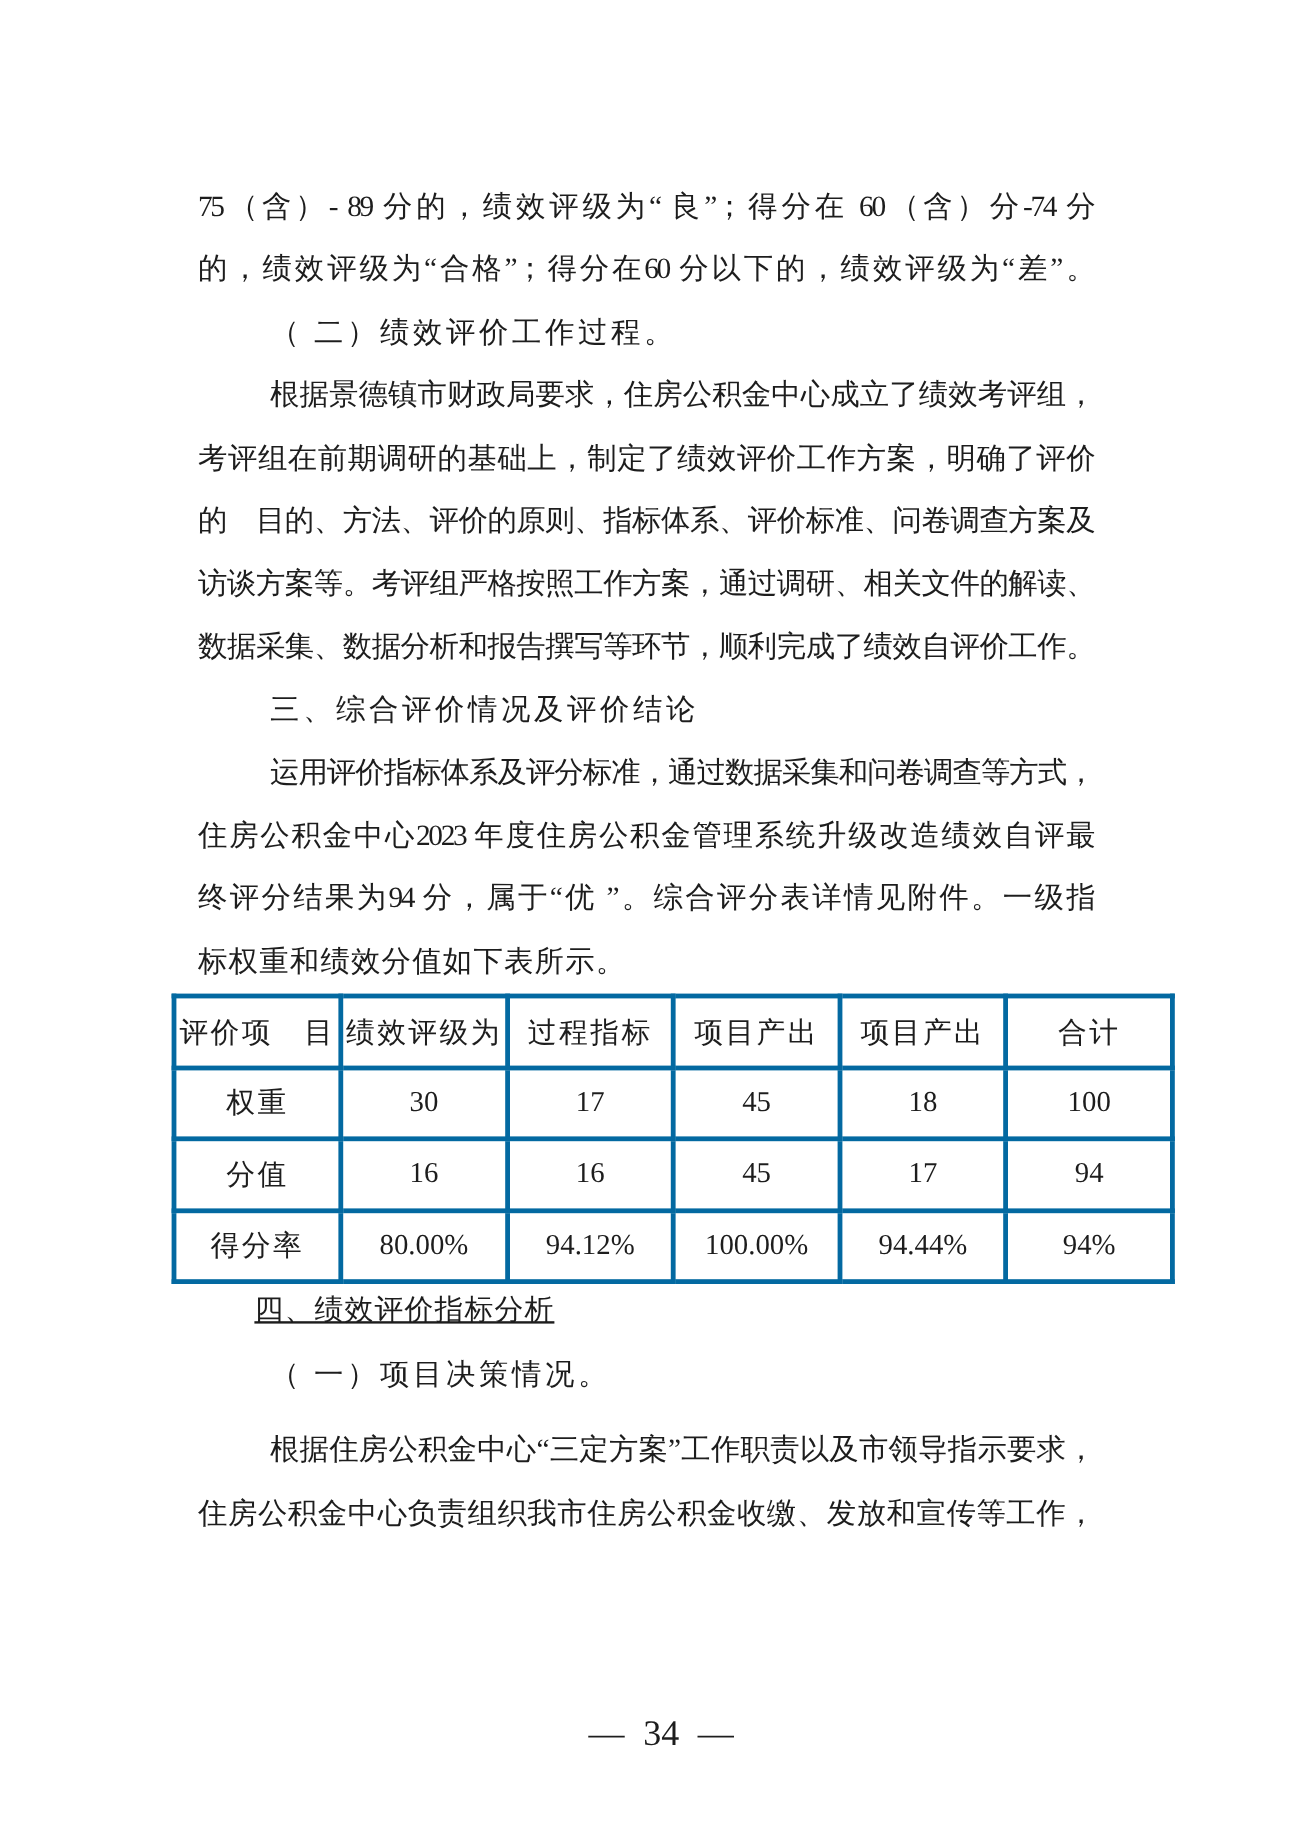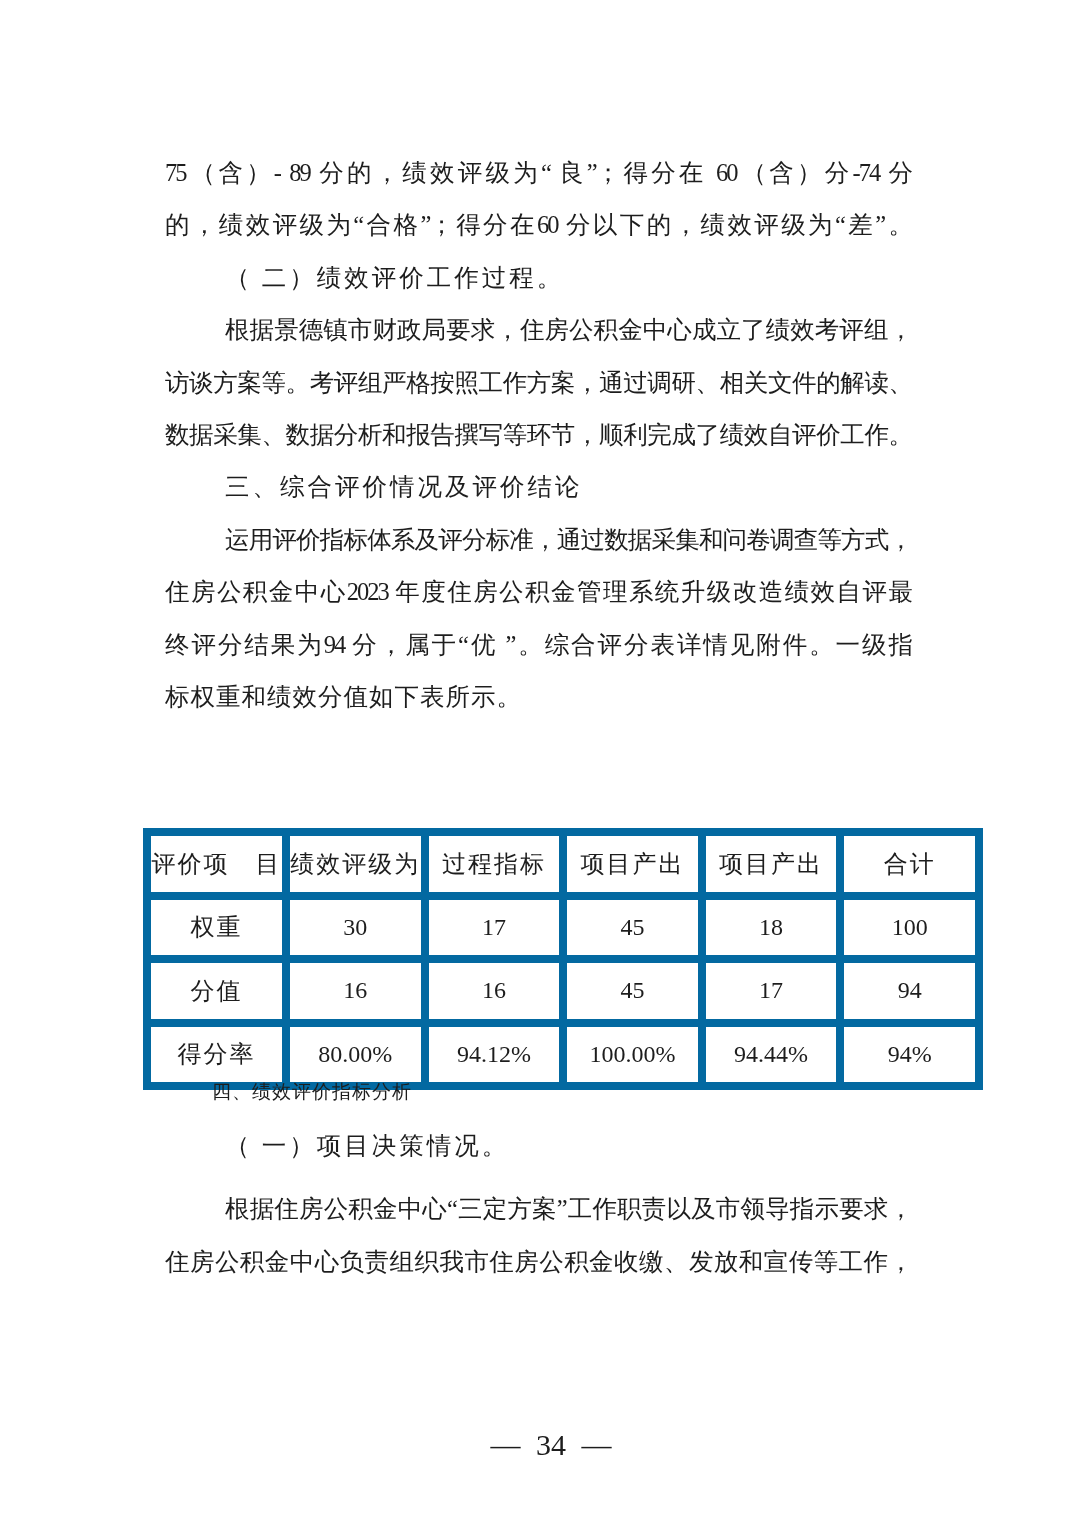"考评组在前期调研的基础上，制定了绩效评价工作方案，明确了评价" p.ln { html: none -> <p>考评组在前期调研的基础上，制定了绩效评价工作方案，明确了评价</p> }
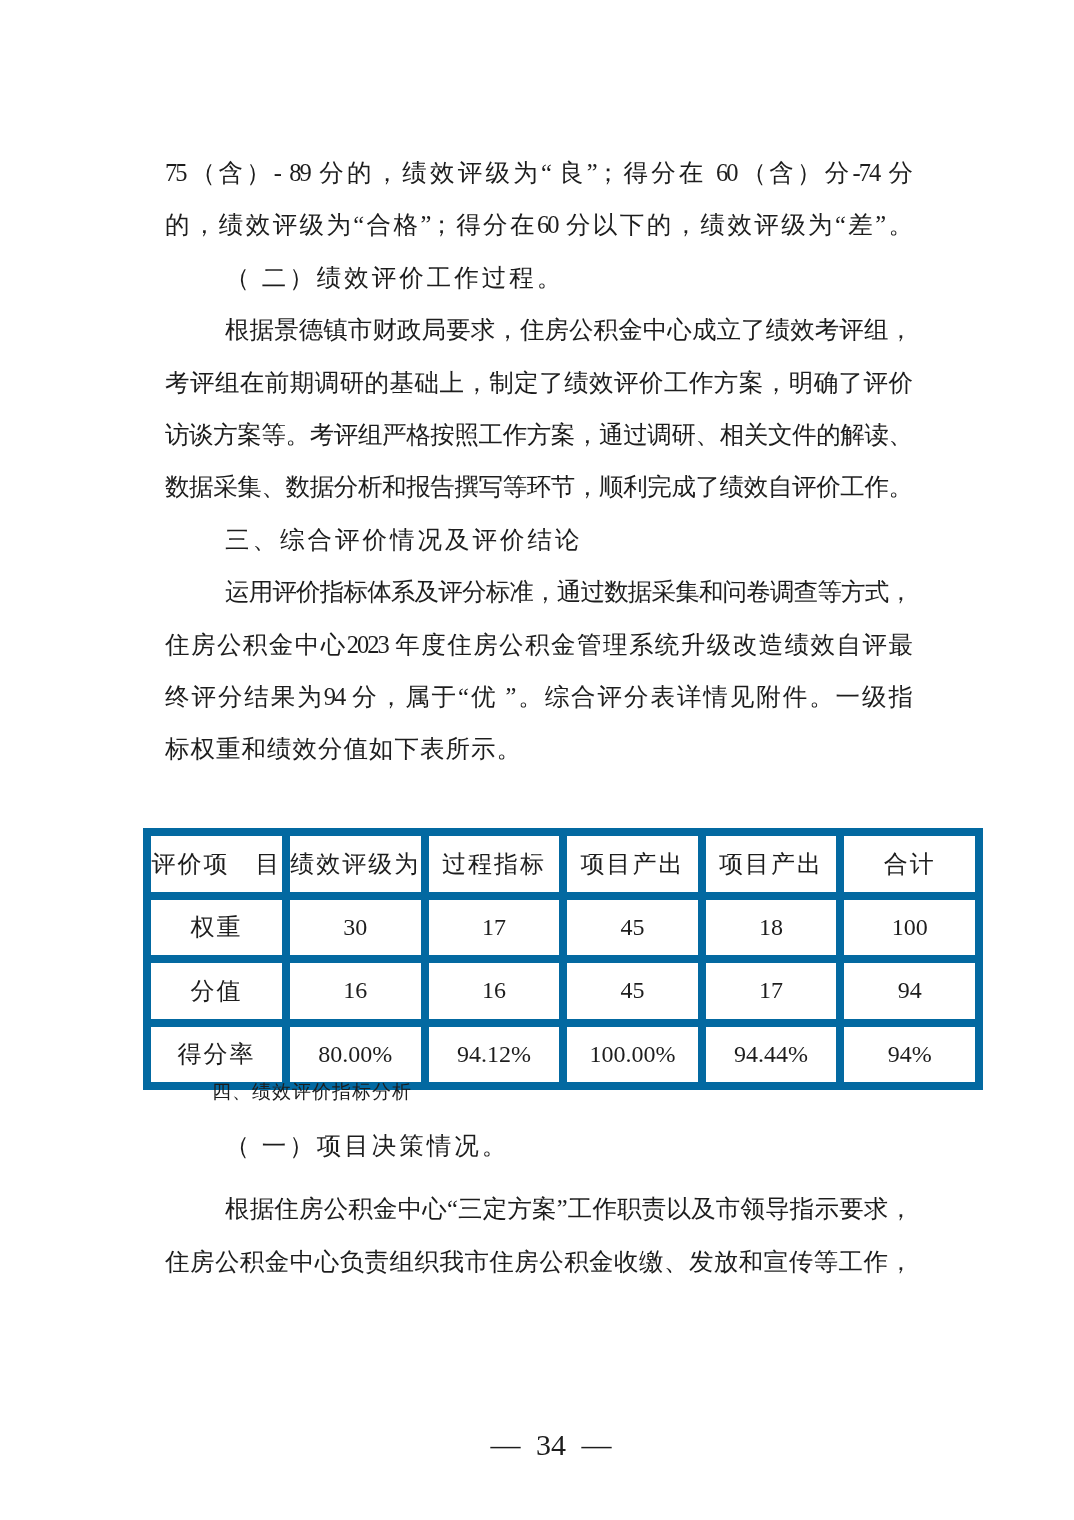"的 目的、方法、评价的原则、指标体系、评价标准、问卷调查方案及" p.ln { html: none -> <p>的 目的、方法、评价的原则、指标体系、评价标准、问卷调查方案及</p> }
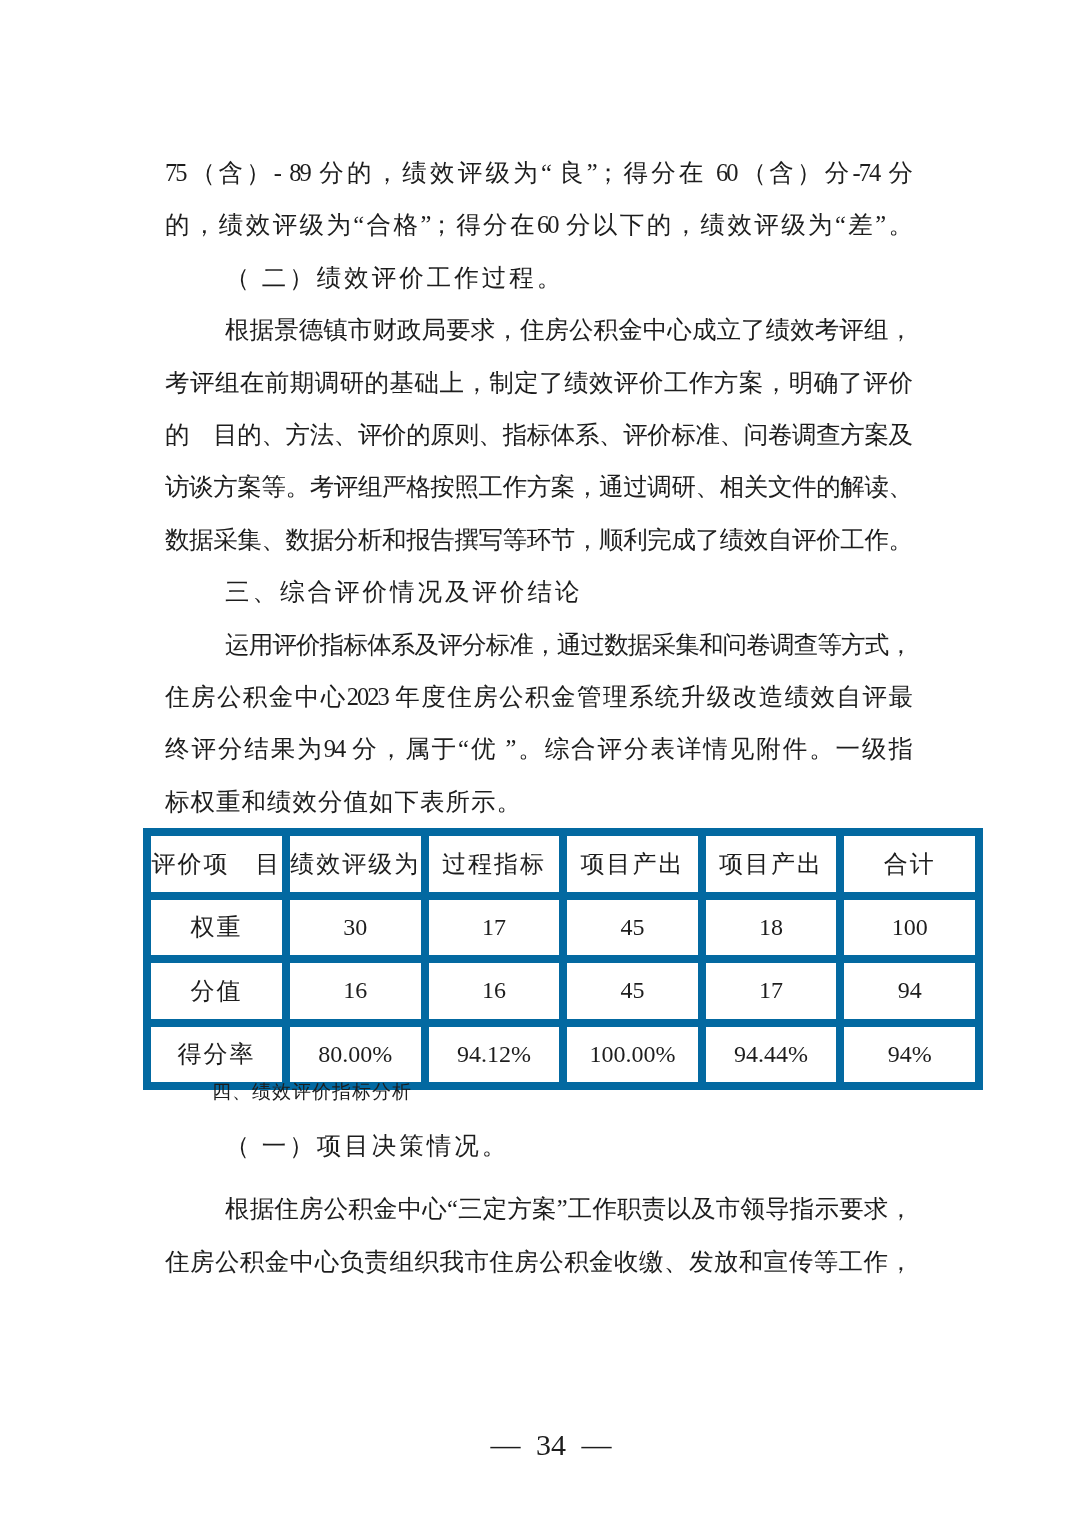"评价项 目" .tbl th, .tbl td { border: 8px solid #0369a1 -> 4px solid #0369a1 }
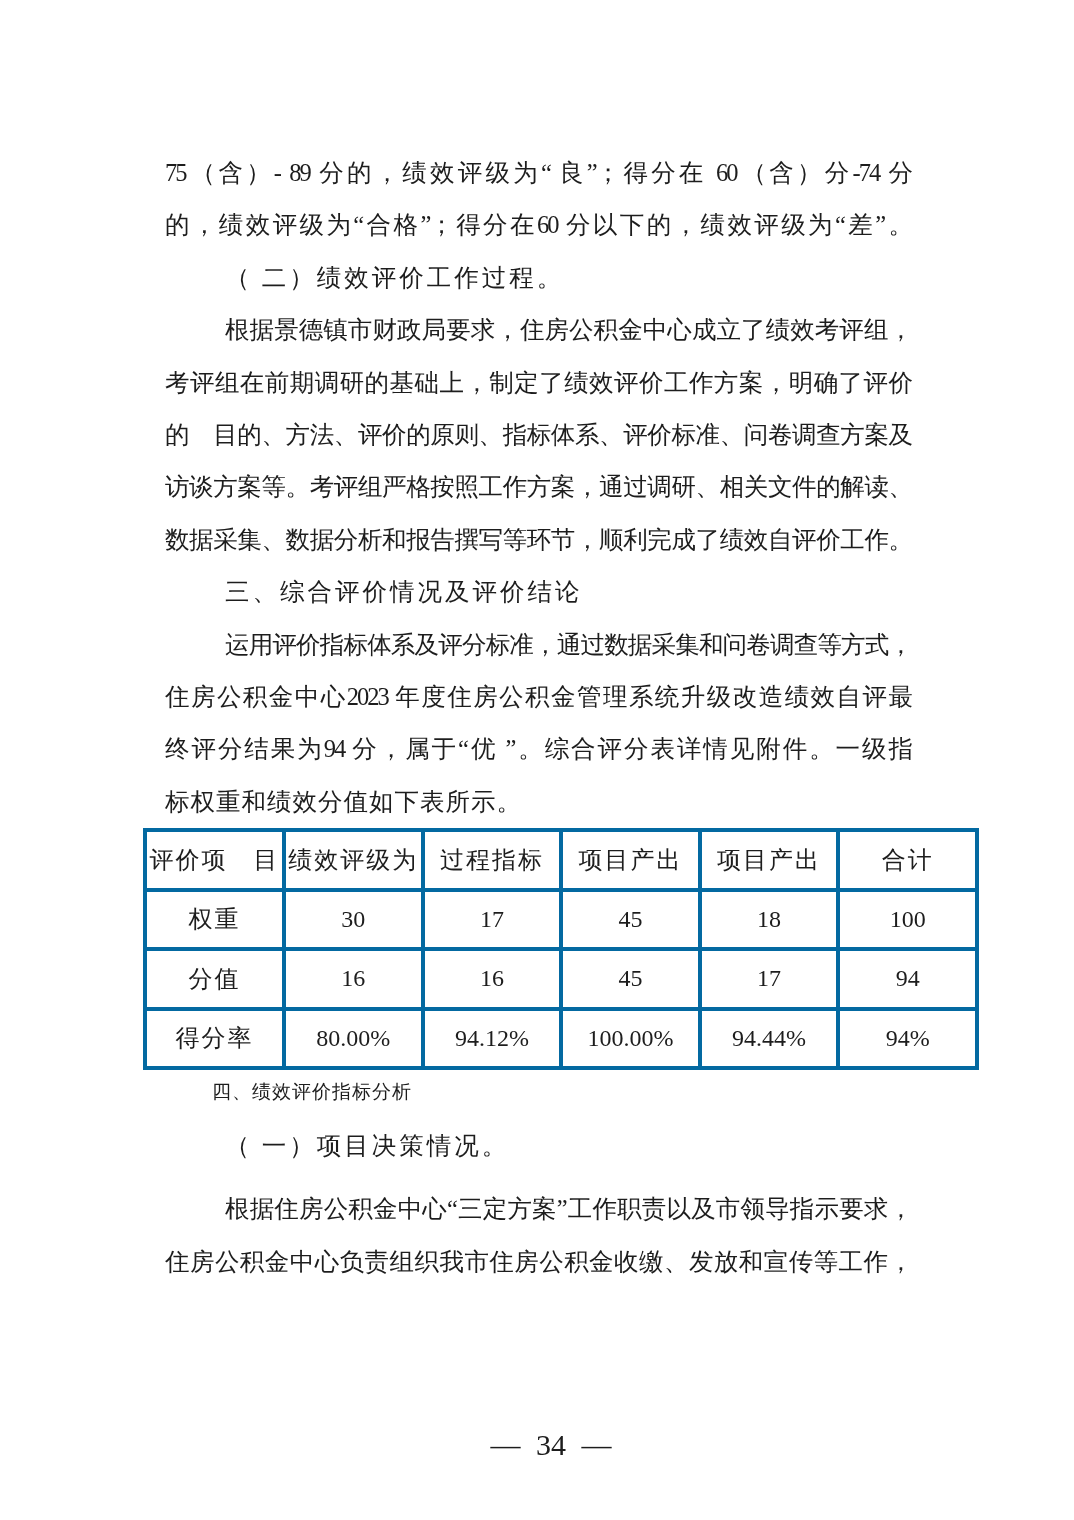"四、绩效评价指标分析" .small-heading { font-size: 19px -> 24px; text-decoration: none -> underline }
